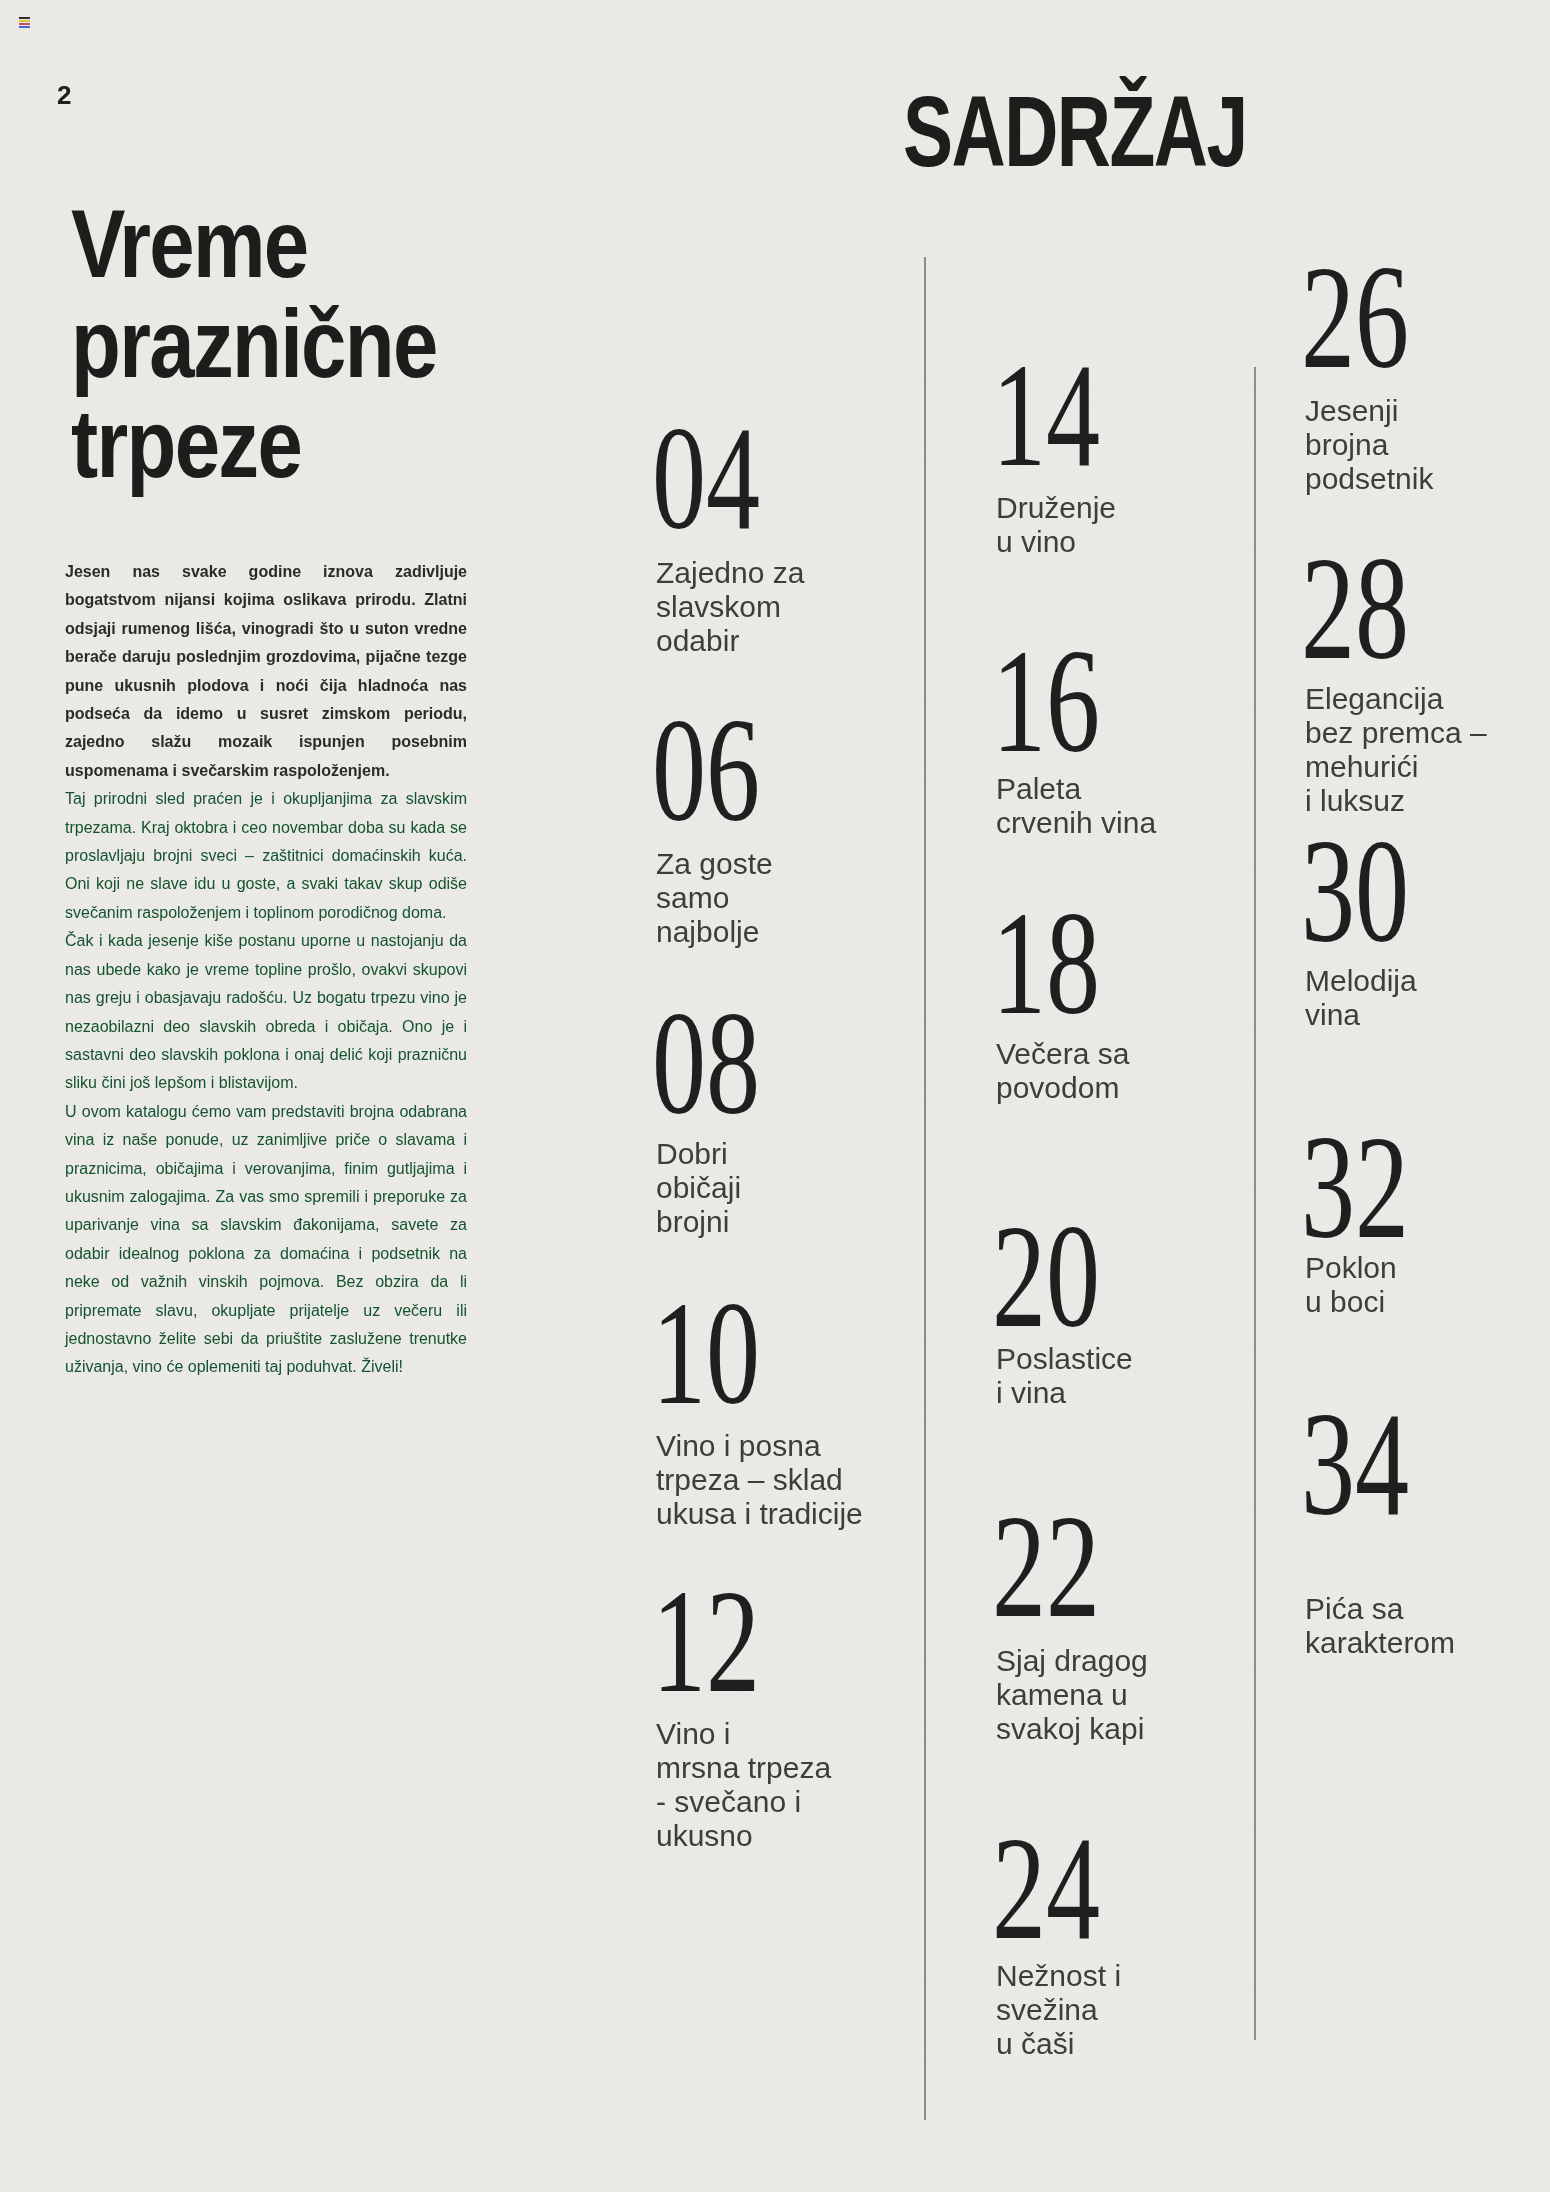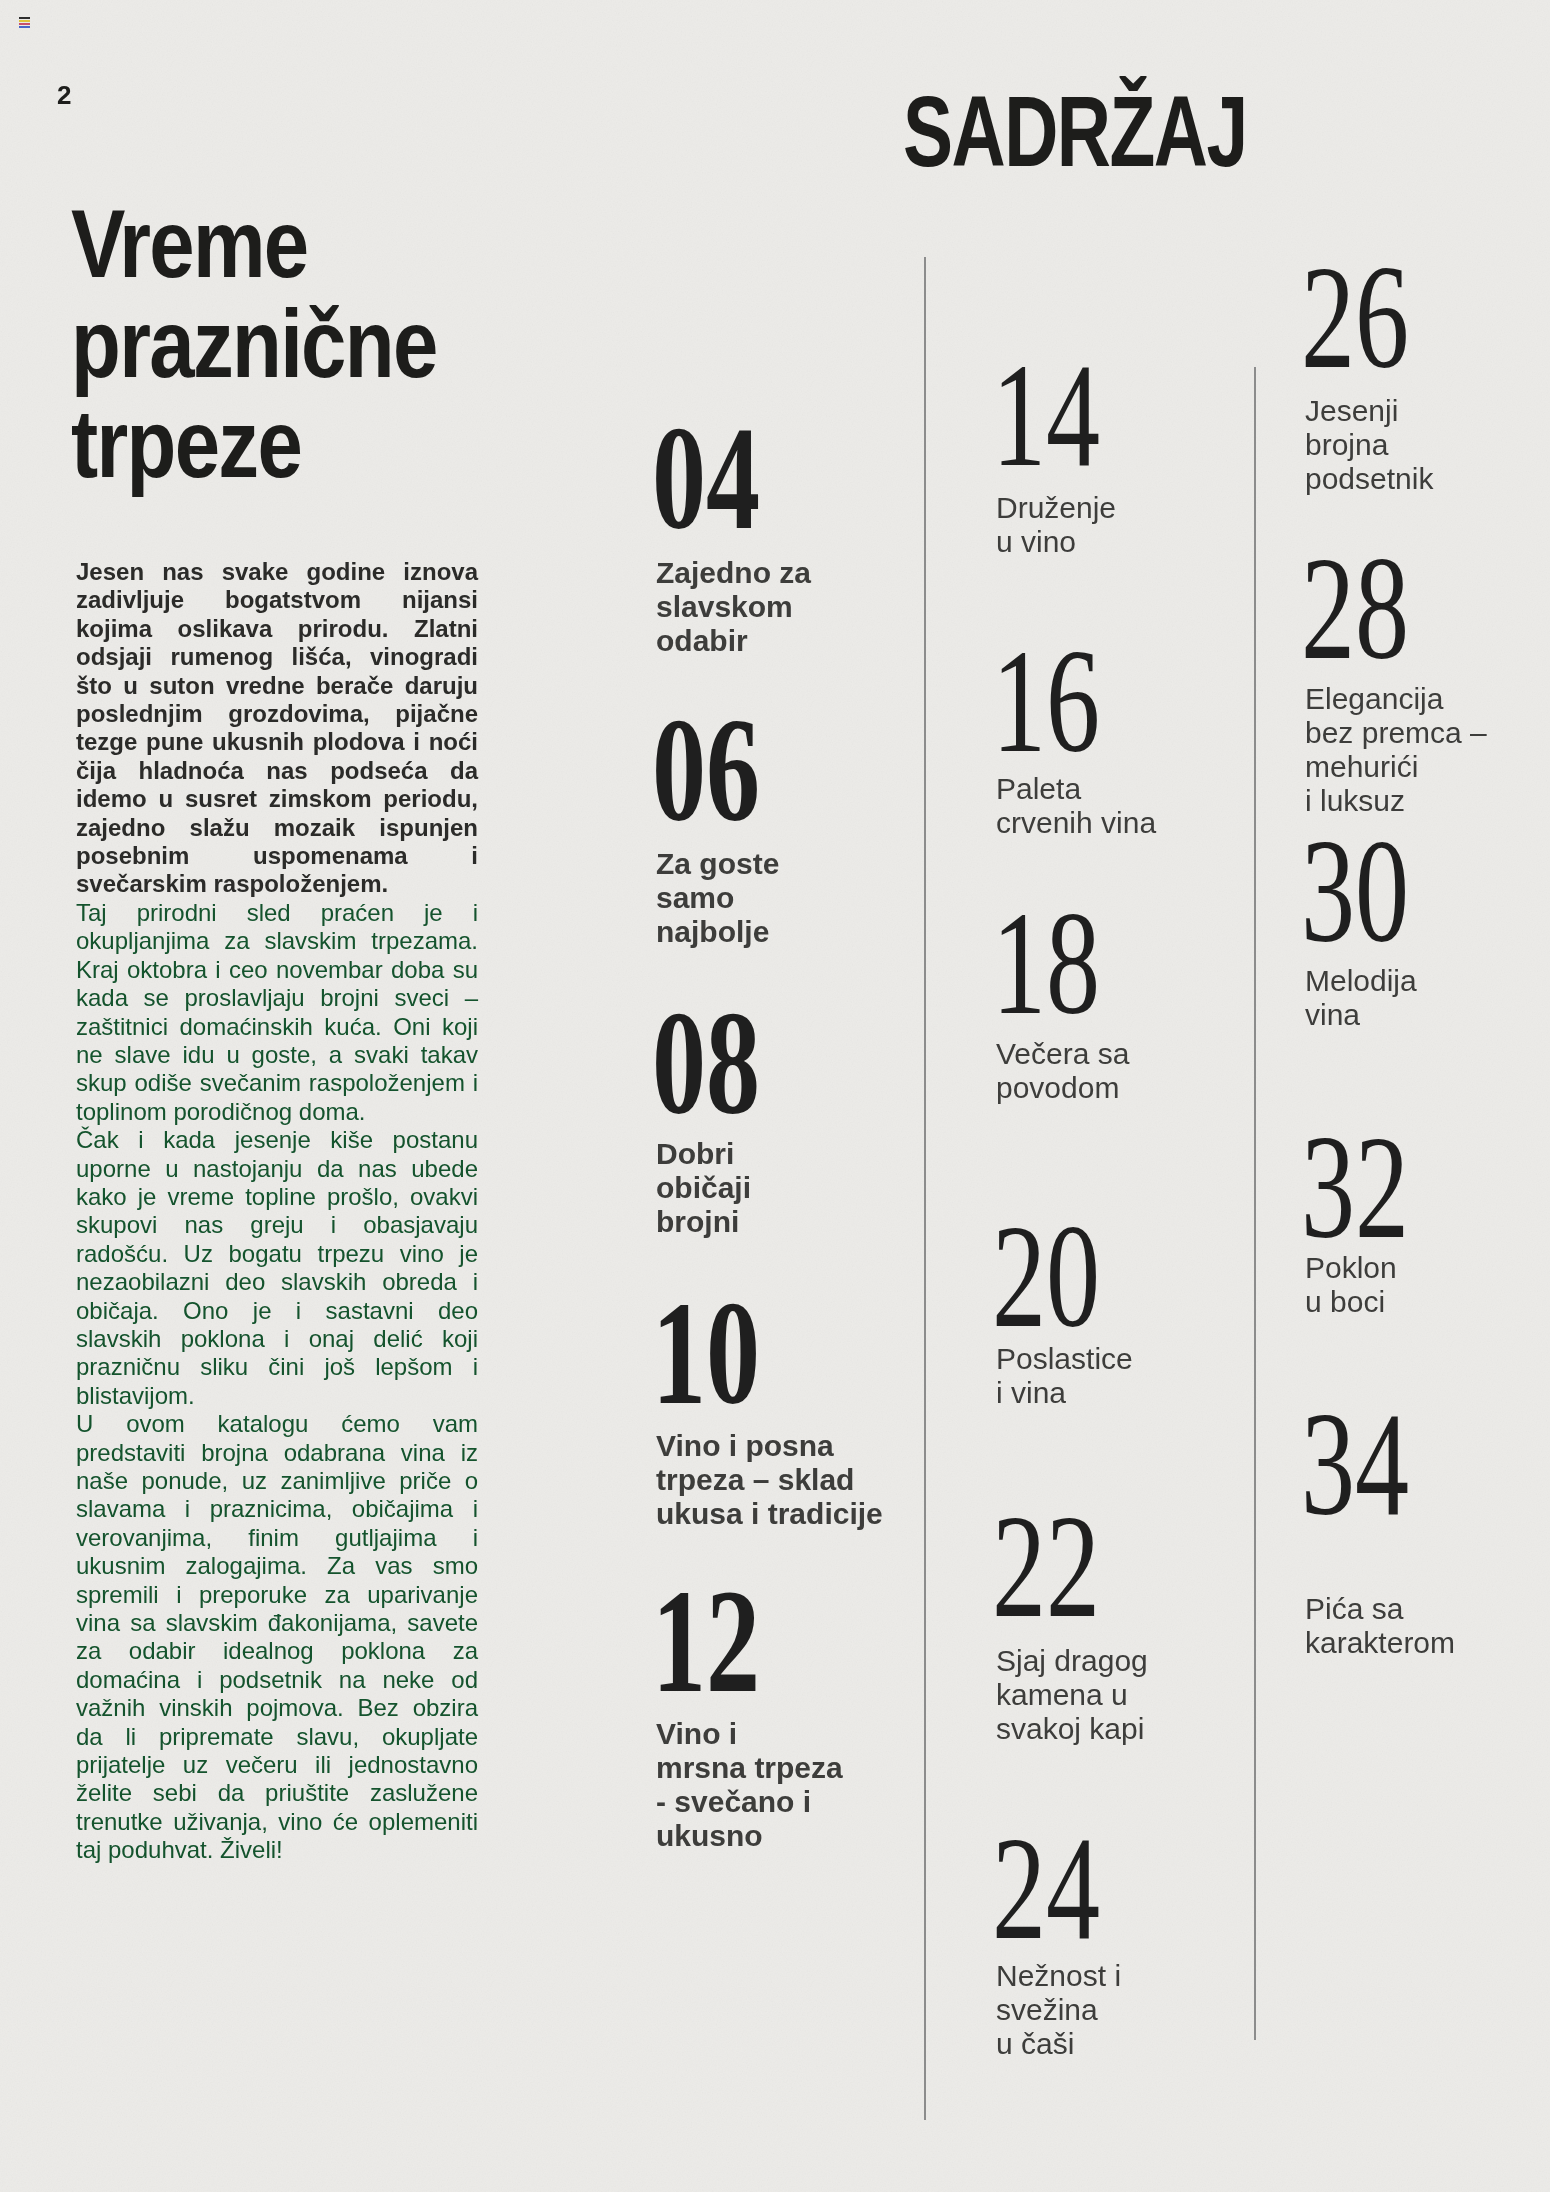"04" .col-1 { font-weight: bold -> none }
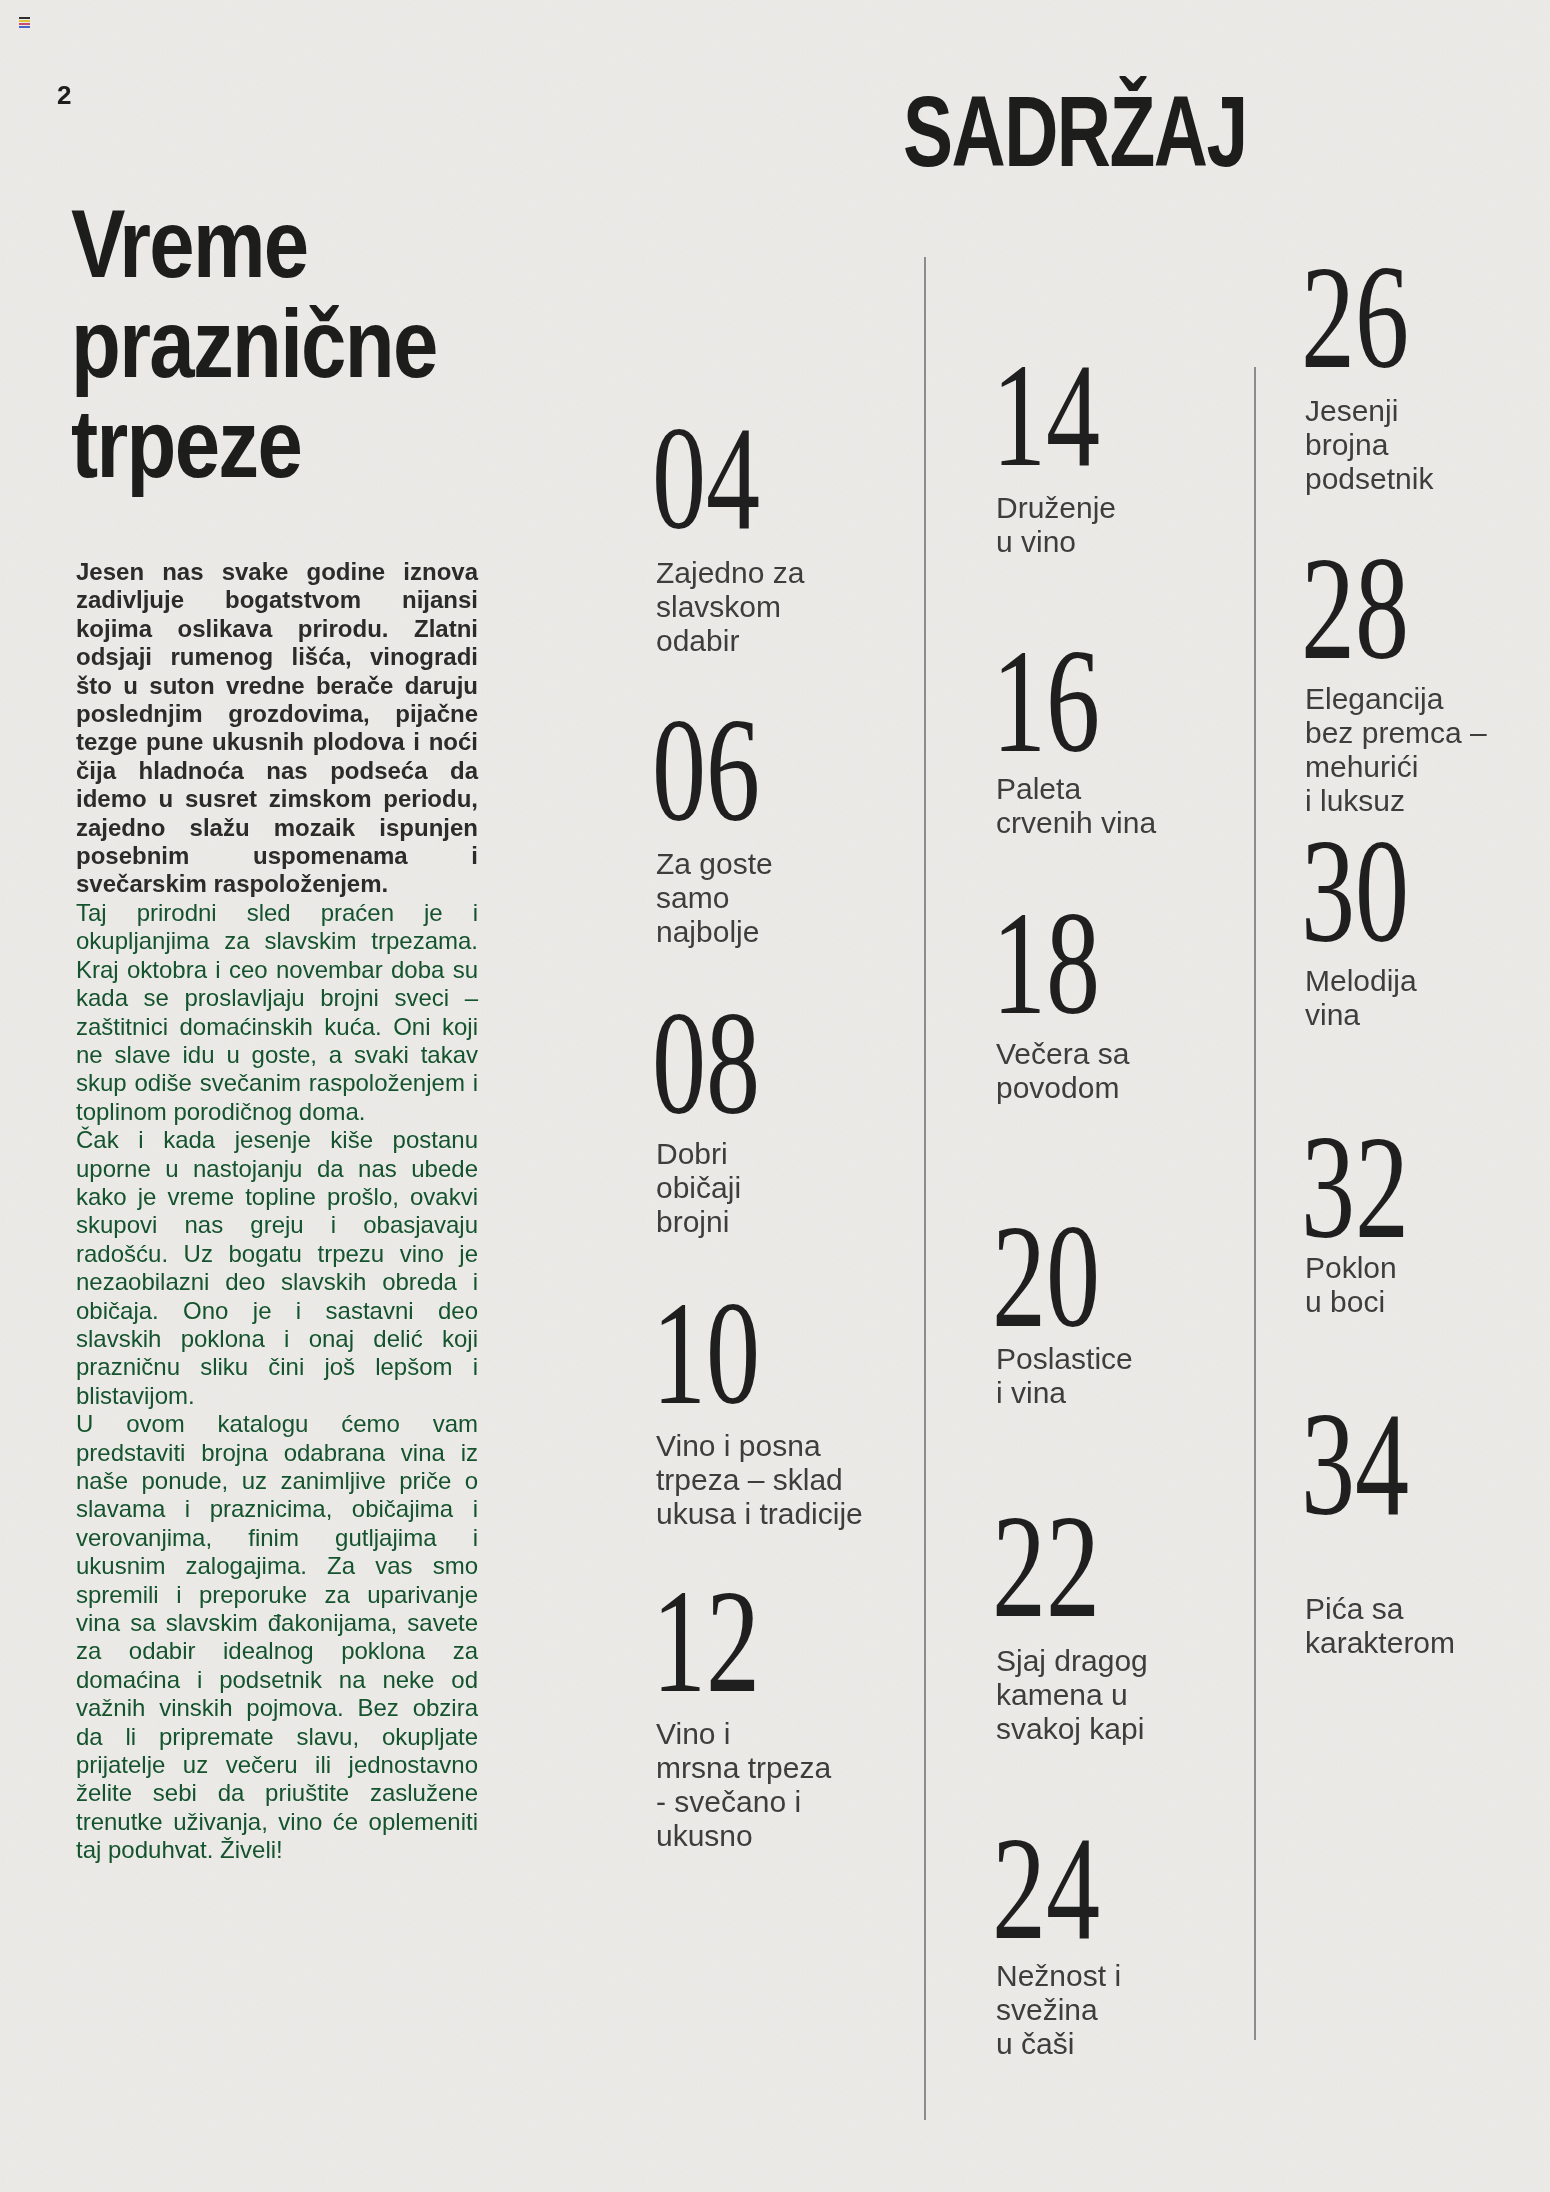"Jesen nas svake godine iznova" .article-text { font-size: 24px -> 16px; left: 11px -> 0 }
